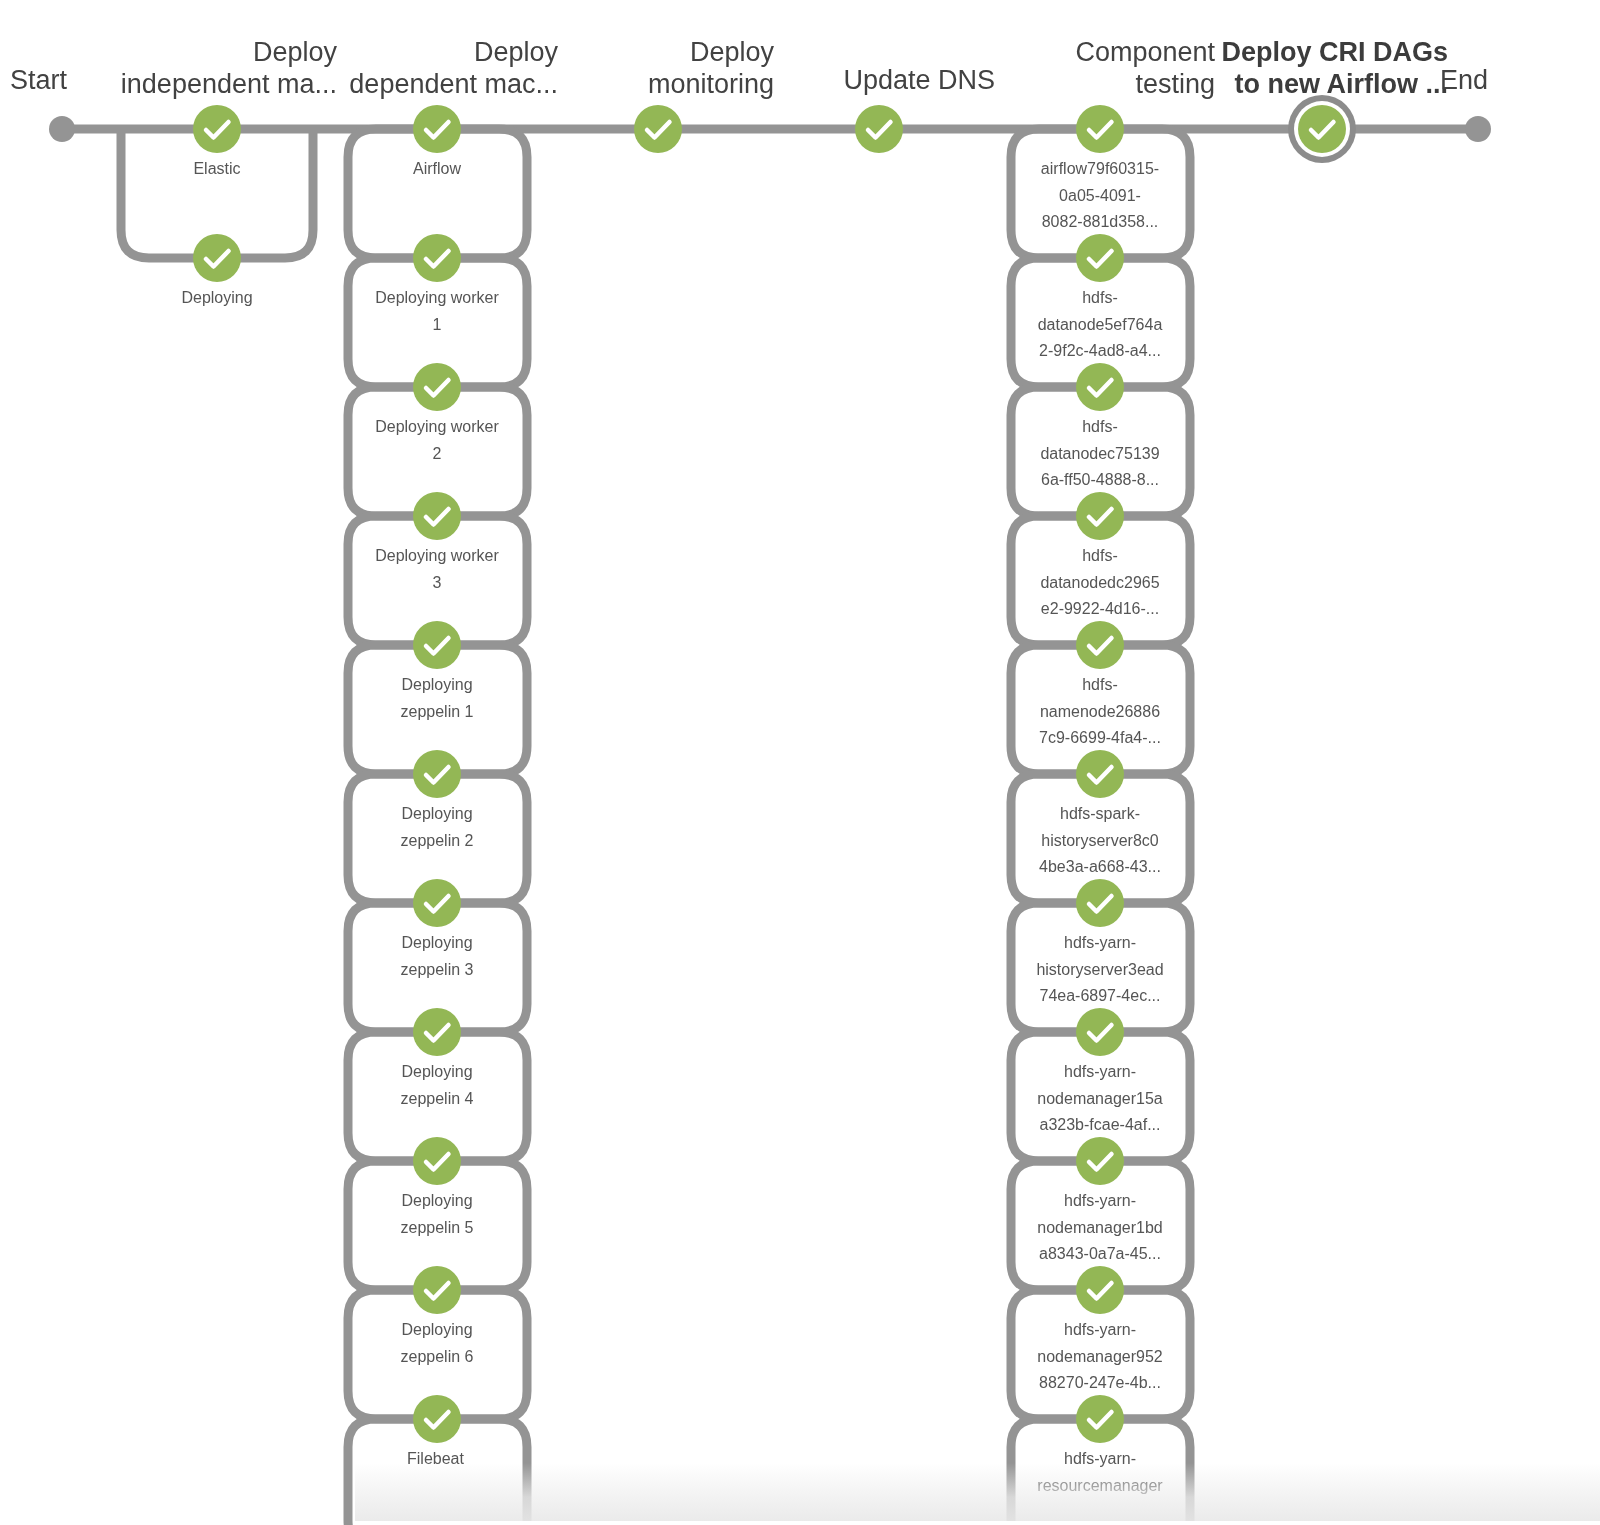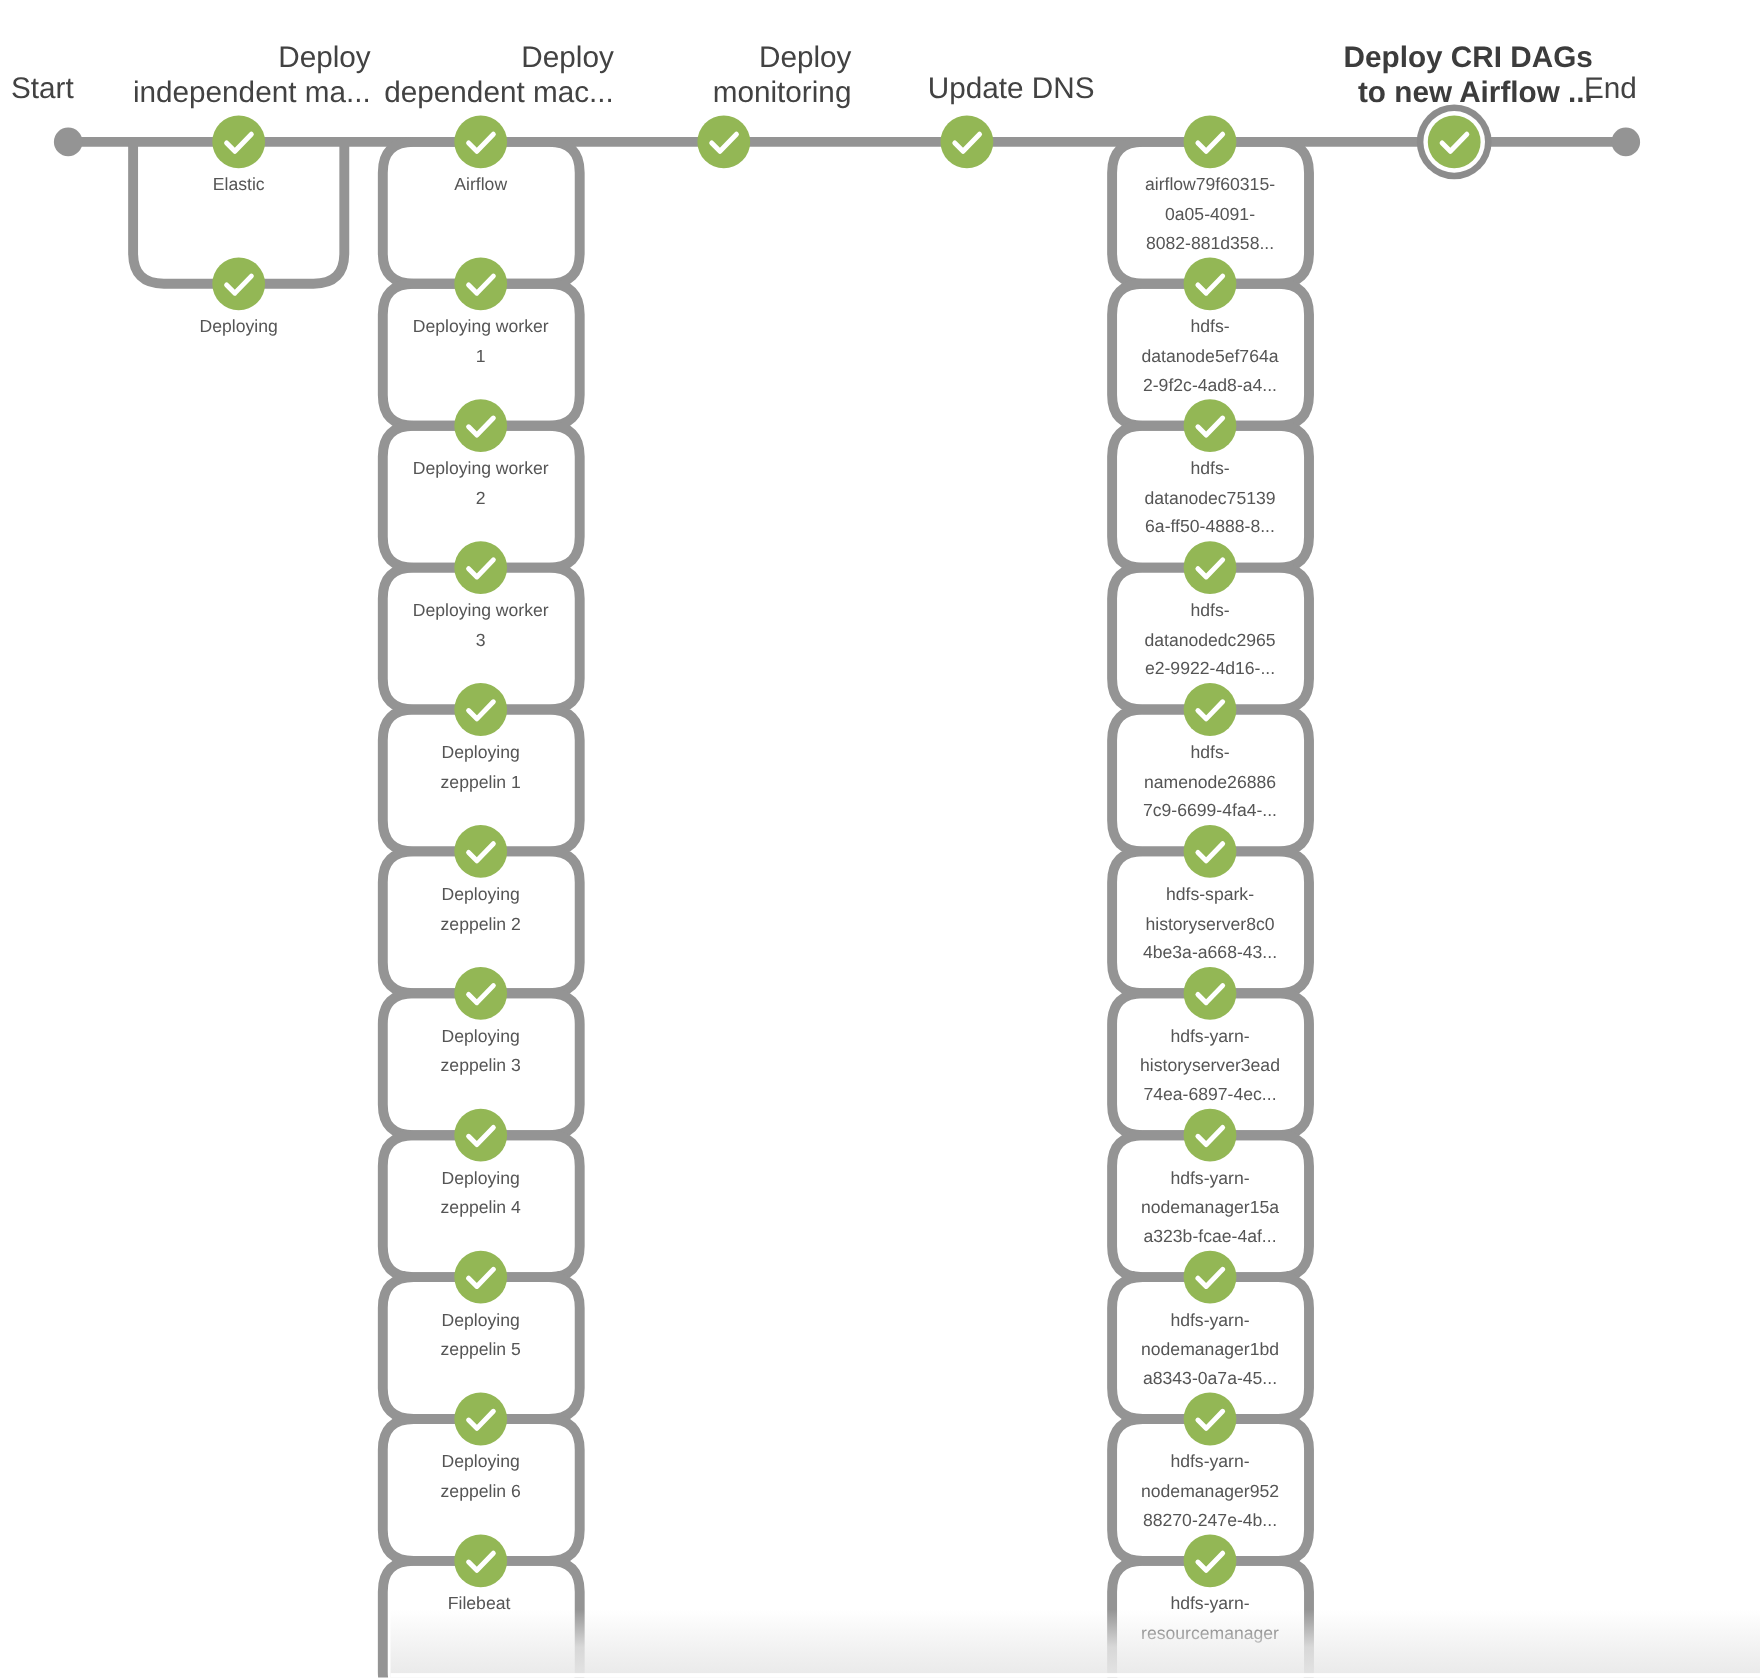"Component" div.stage-title { html: none -> <div>Component testing</div> }
